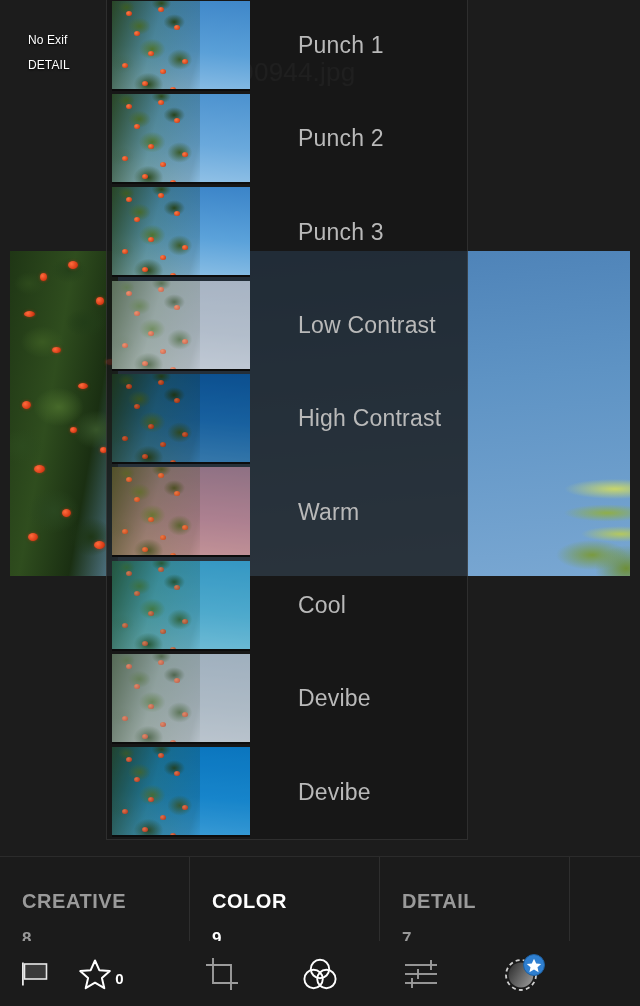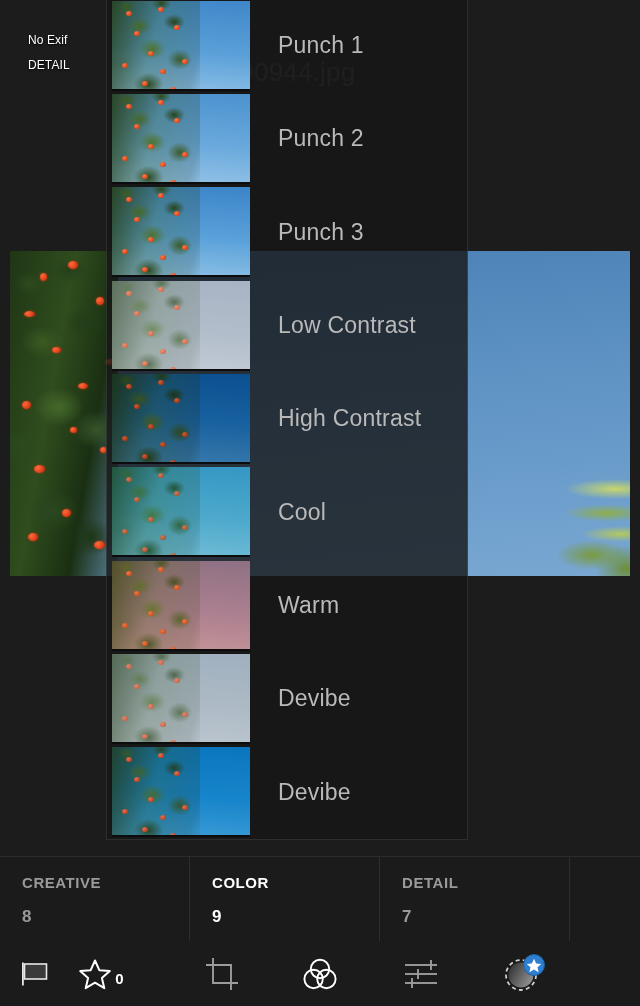"Punch 1" .preset-label { margin-left: none -> 20px }
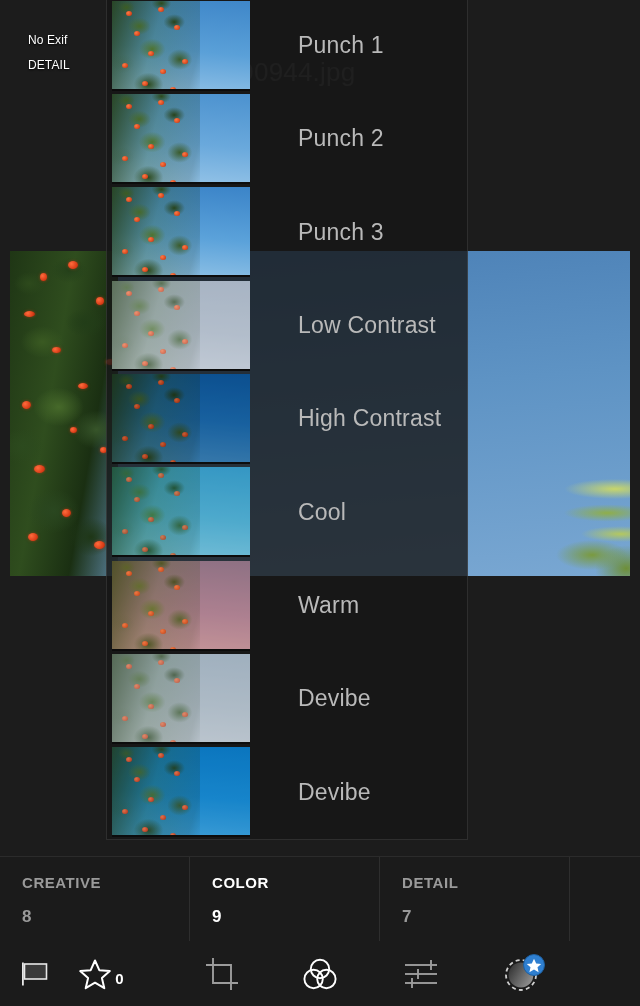"Cool" div.preset-row { order: before "Warm" -> after "Warm" }
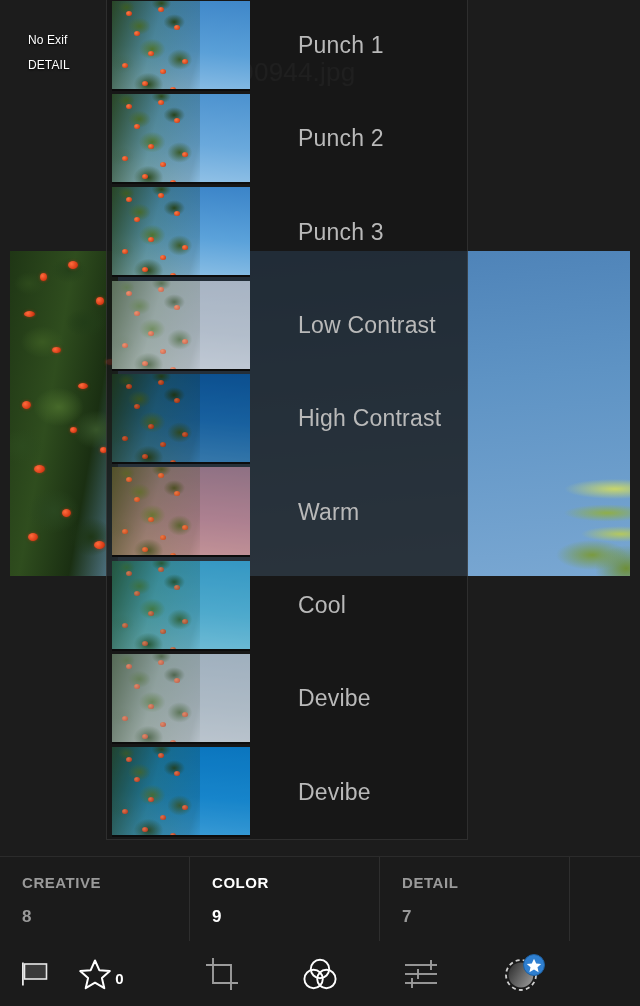"CREATIVE" .tab-name { font-size: 15px -> 20px; margin-top: none -> 16px }
